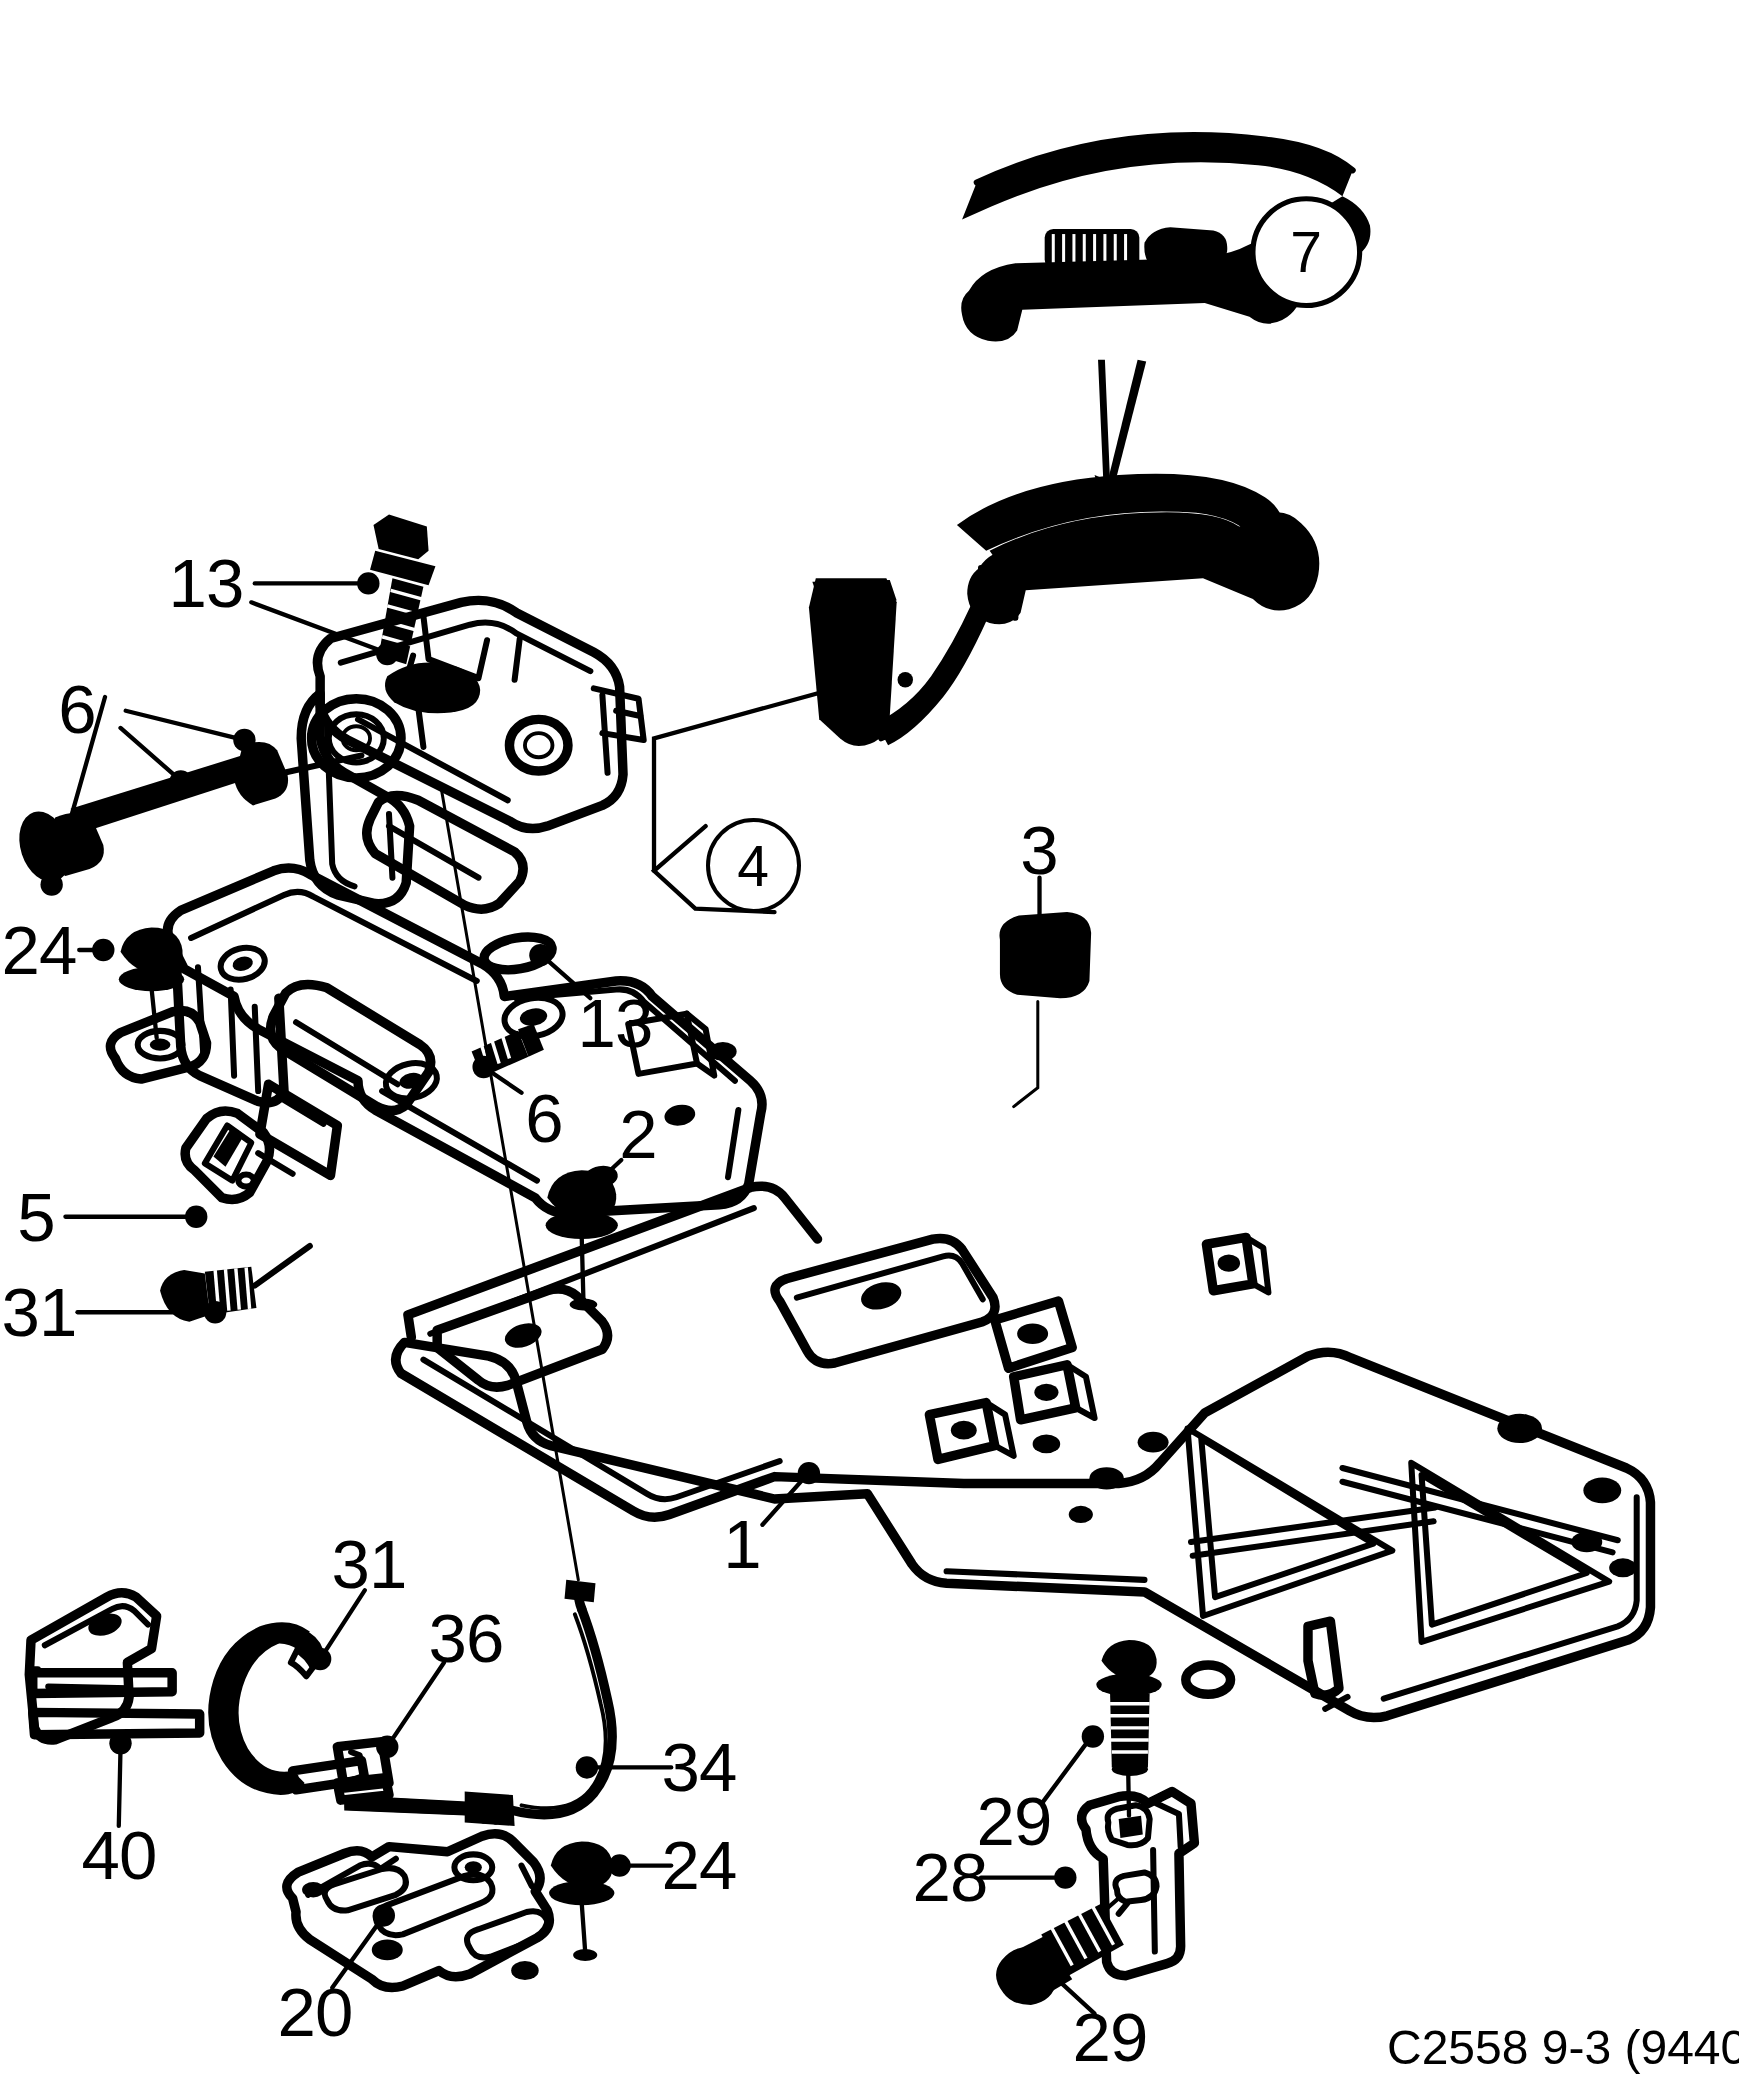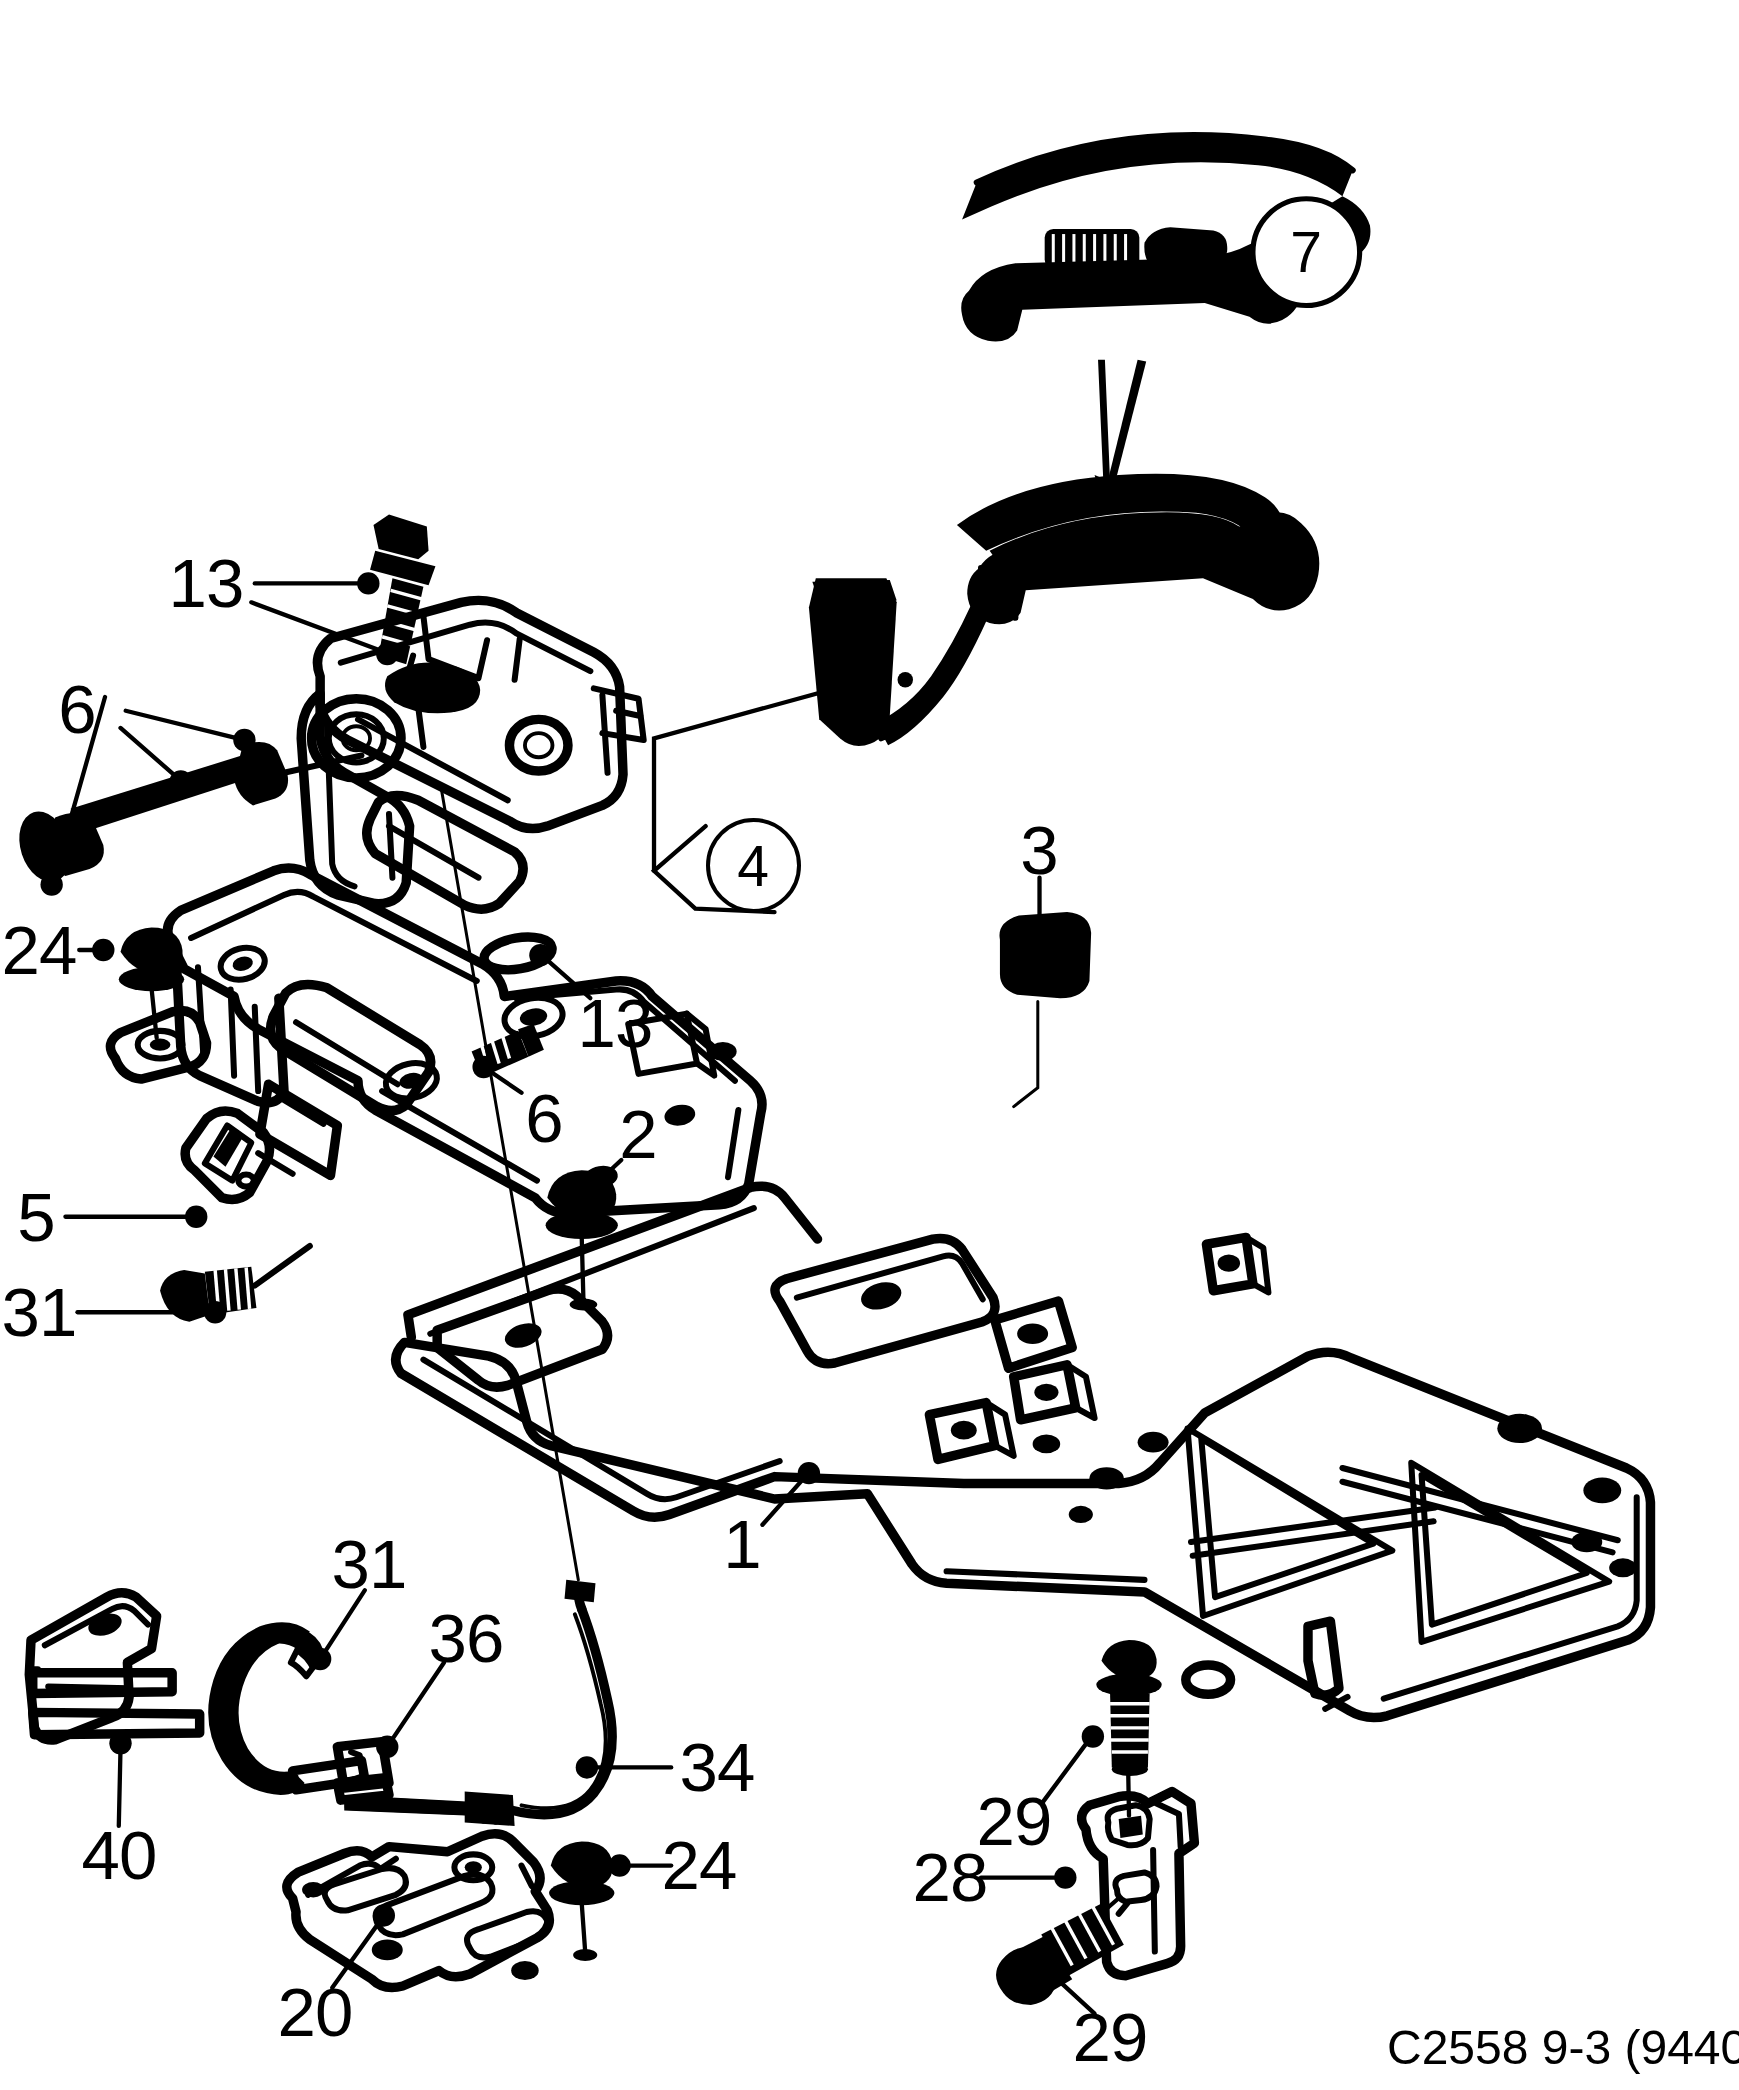"34" div.lbl { left: 717px -> 699px }
